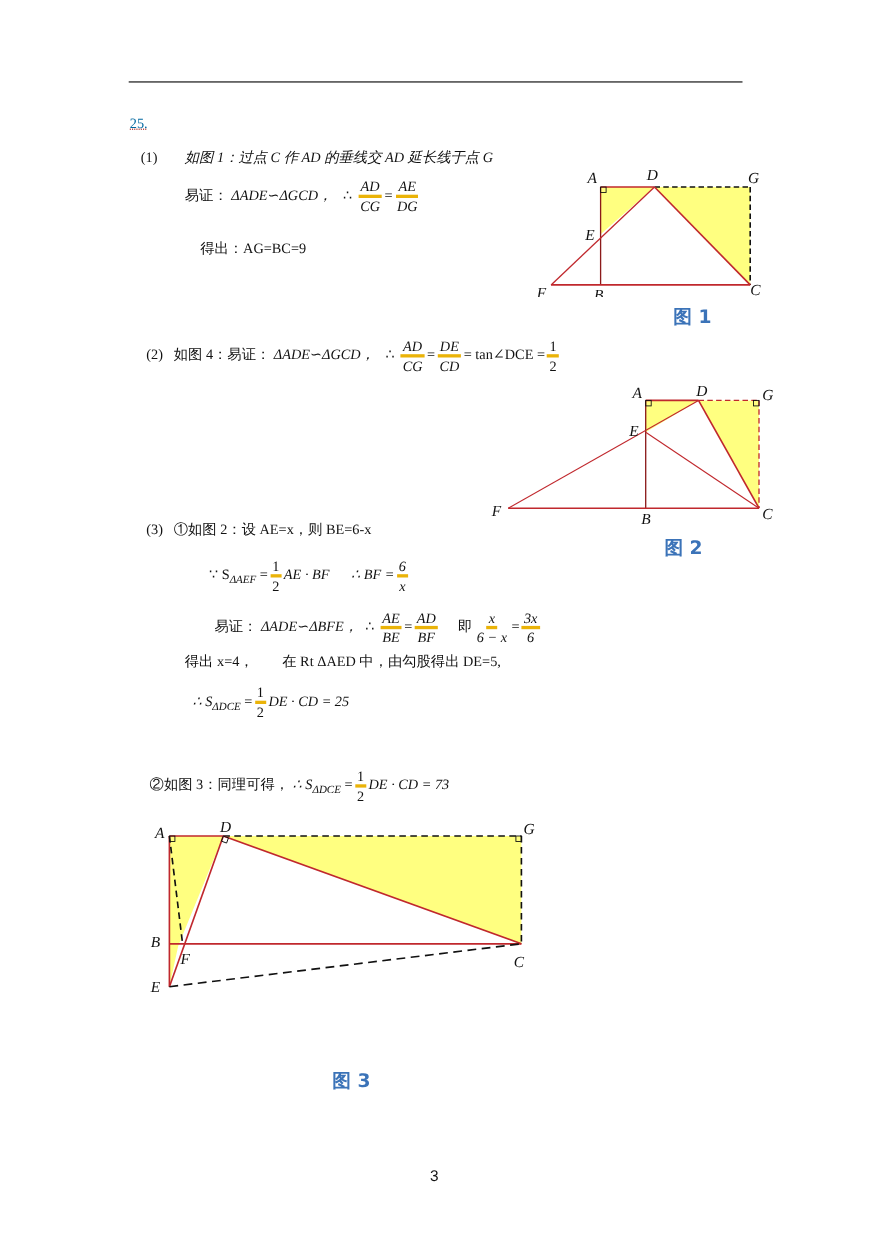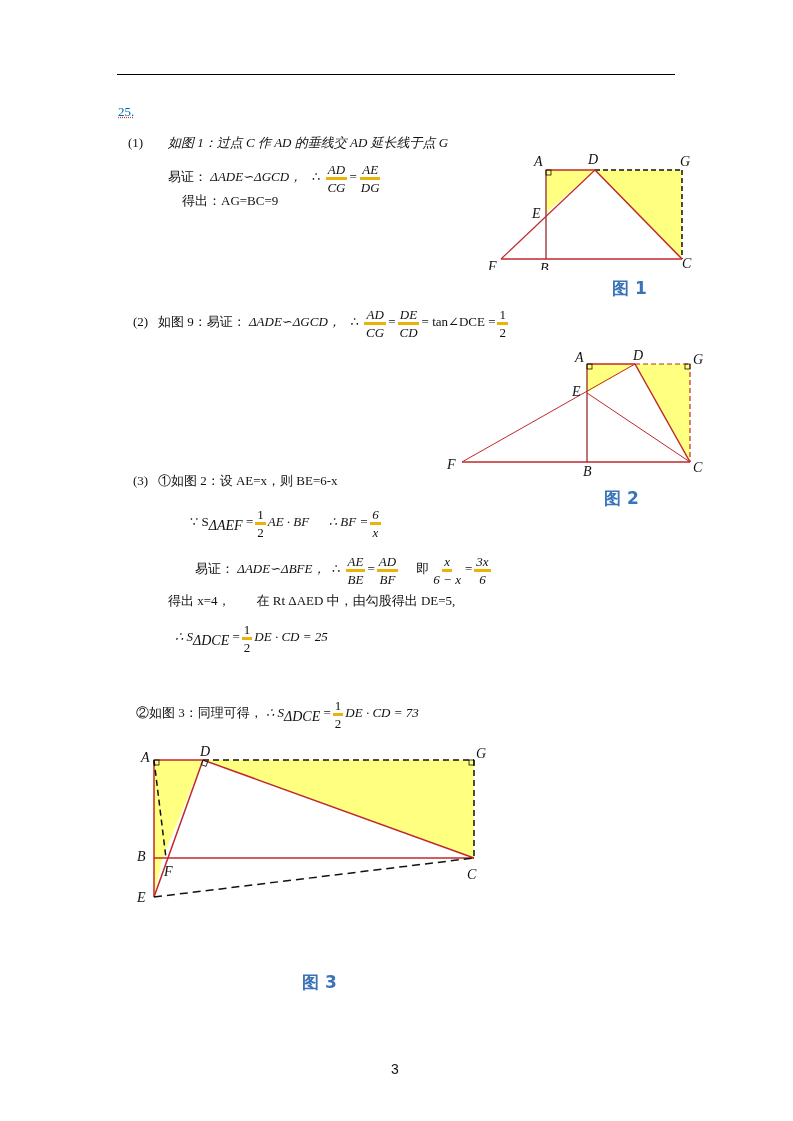"得出：AG=BC=9" div.abs { top: 193px -> 218px }
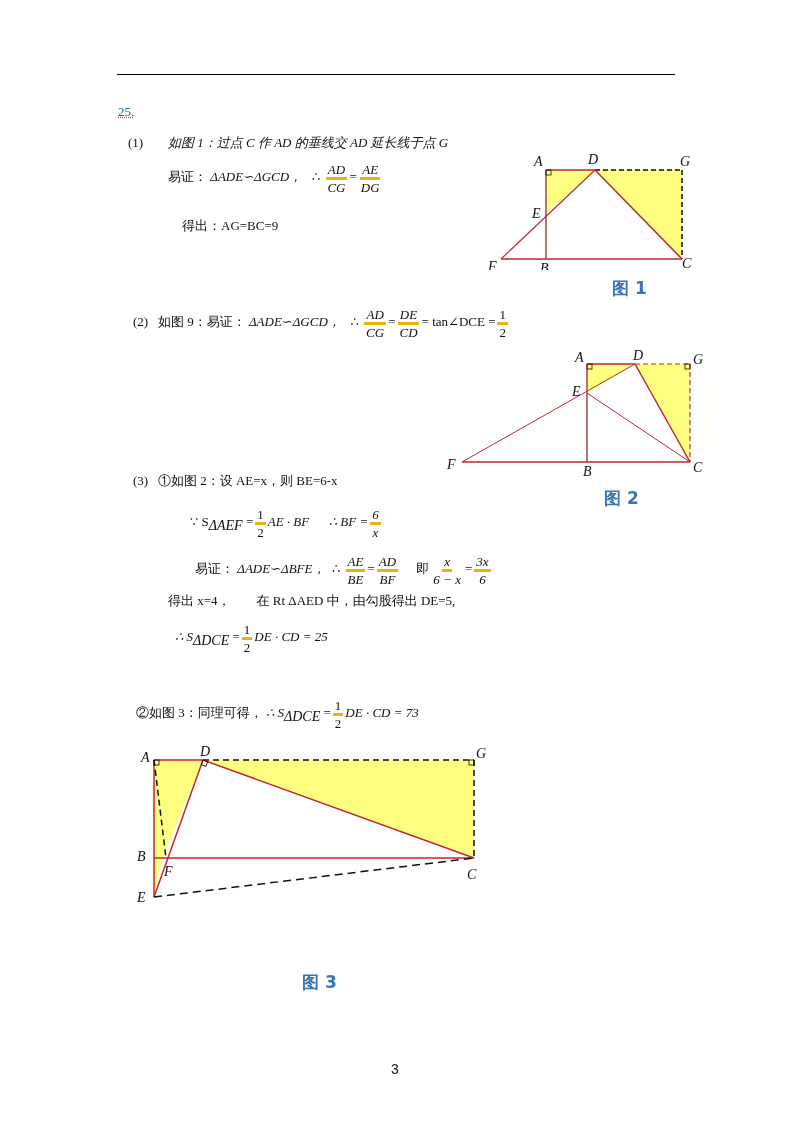"如图 9：易证：" span { text: 9 -> 4 }
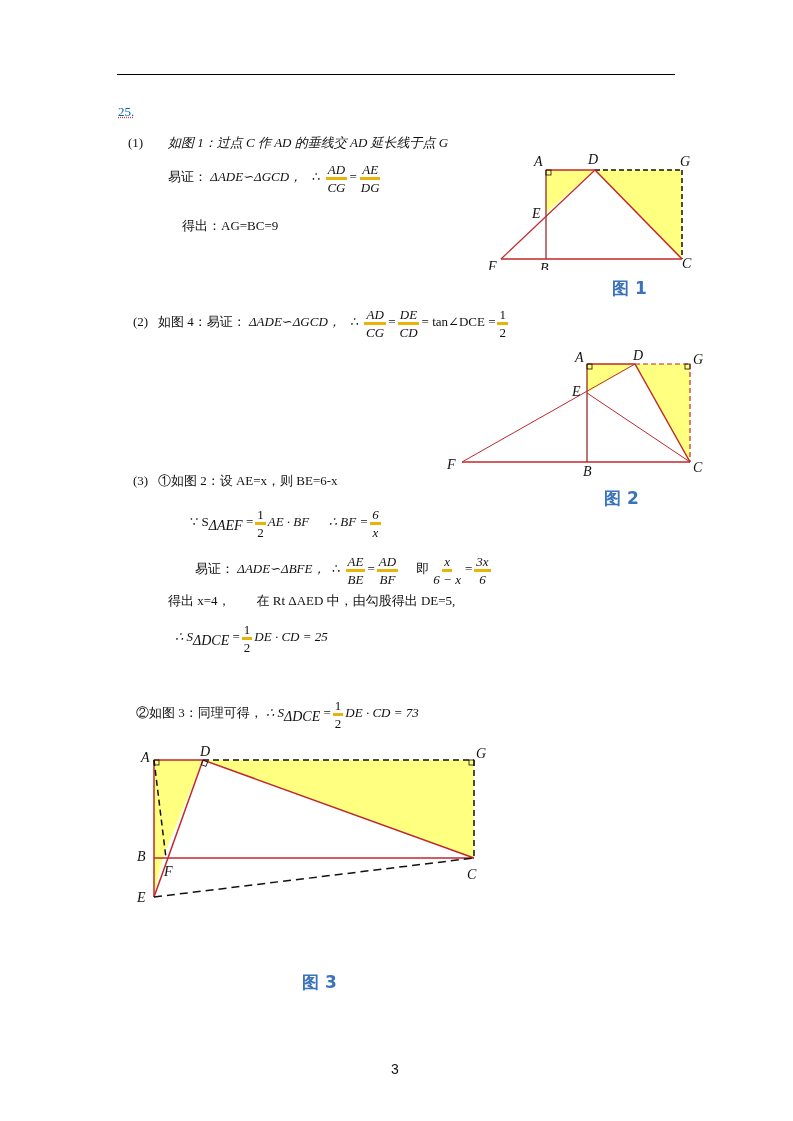"ΔAEF" sub { font-size: 14px -> 10px }
